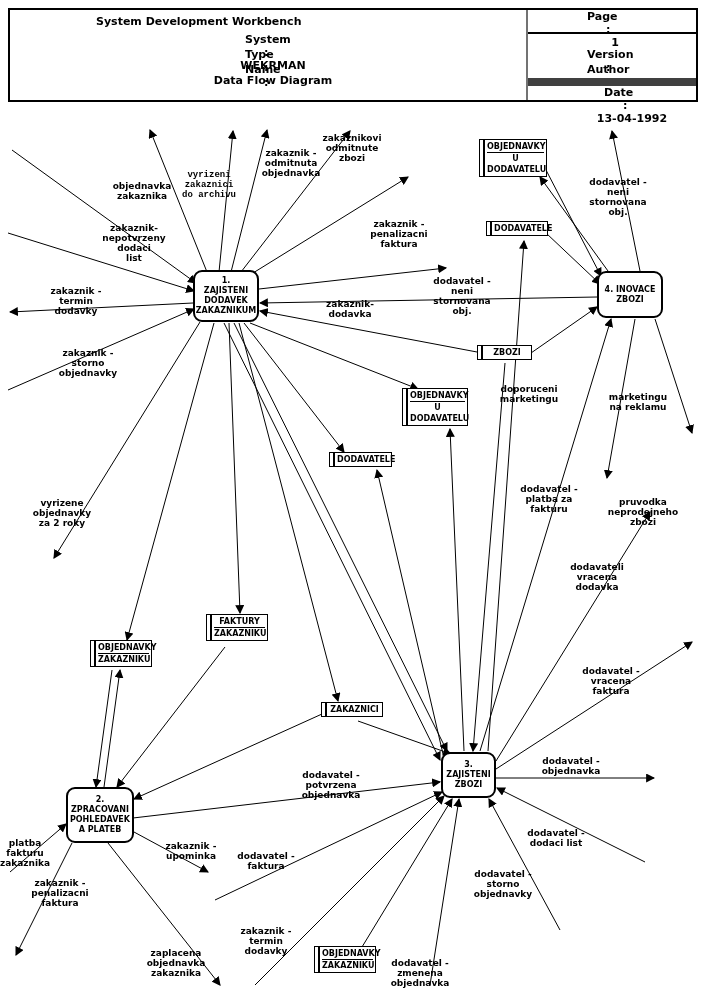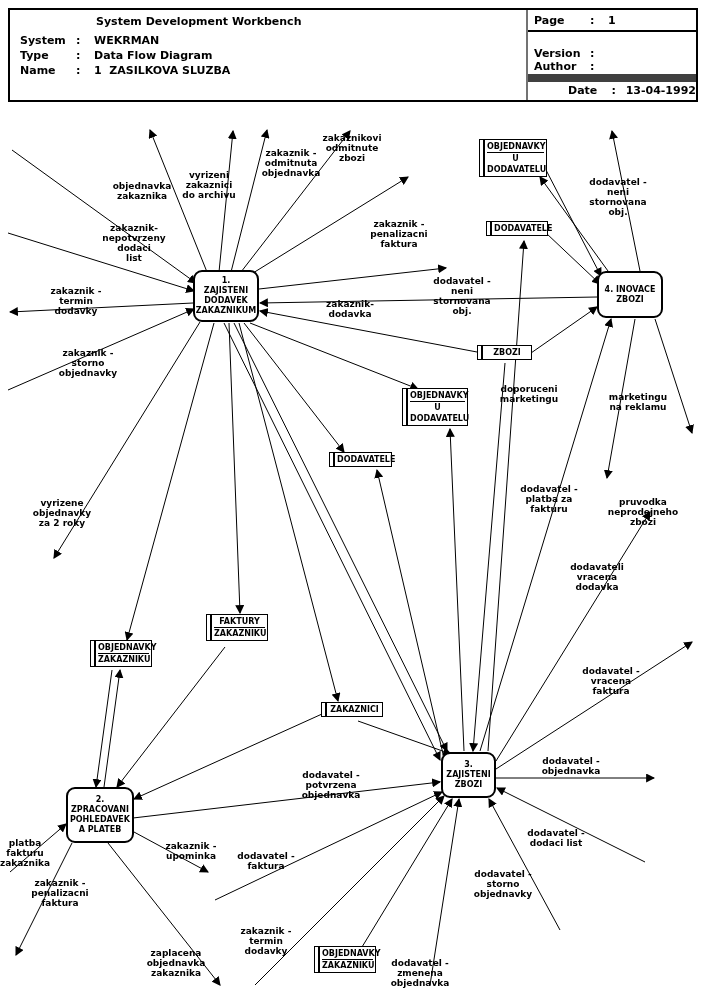"Page" .hrow { flex-direction: none -> column }
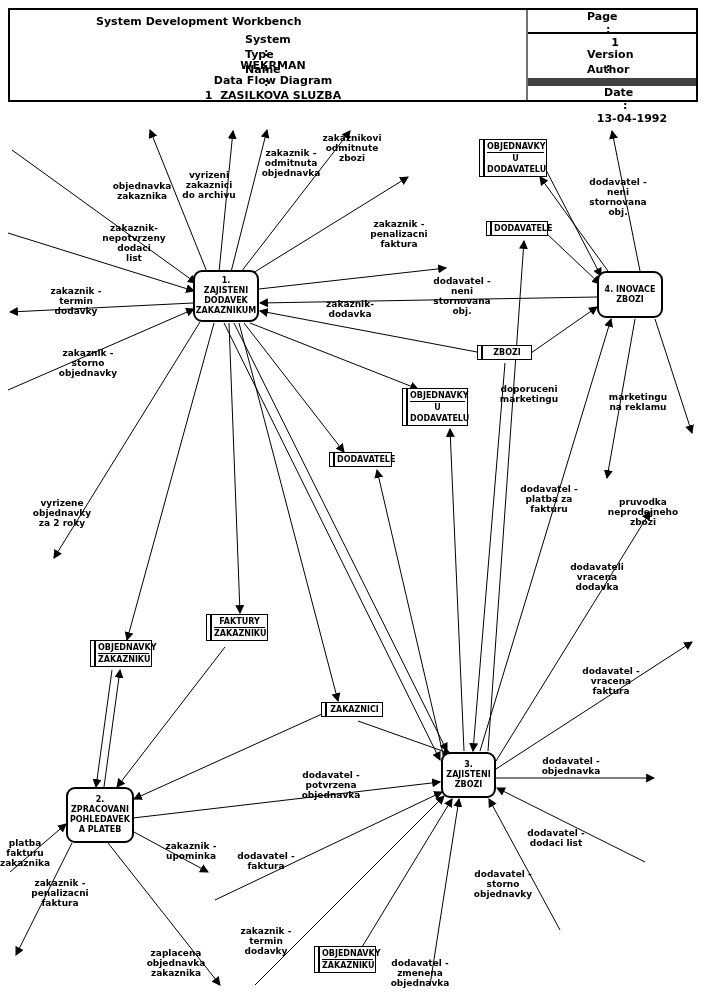"1 ZASILKOVA SLUZBA" span.hv { html: <span>1 ZASILKOVA SLUZBA</span> -> none }
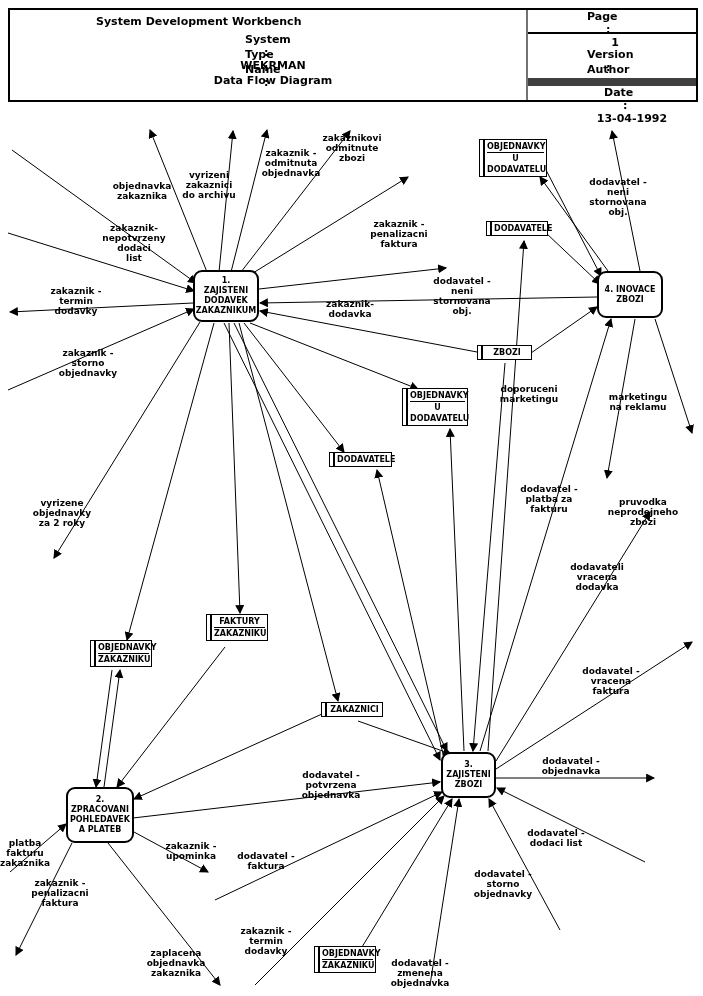"vyrizeni" div.flow-label { font-family: none -> Liberation Mono, monospace }
